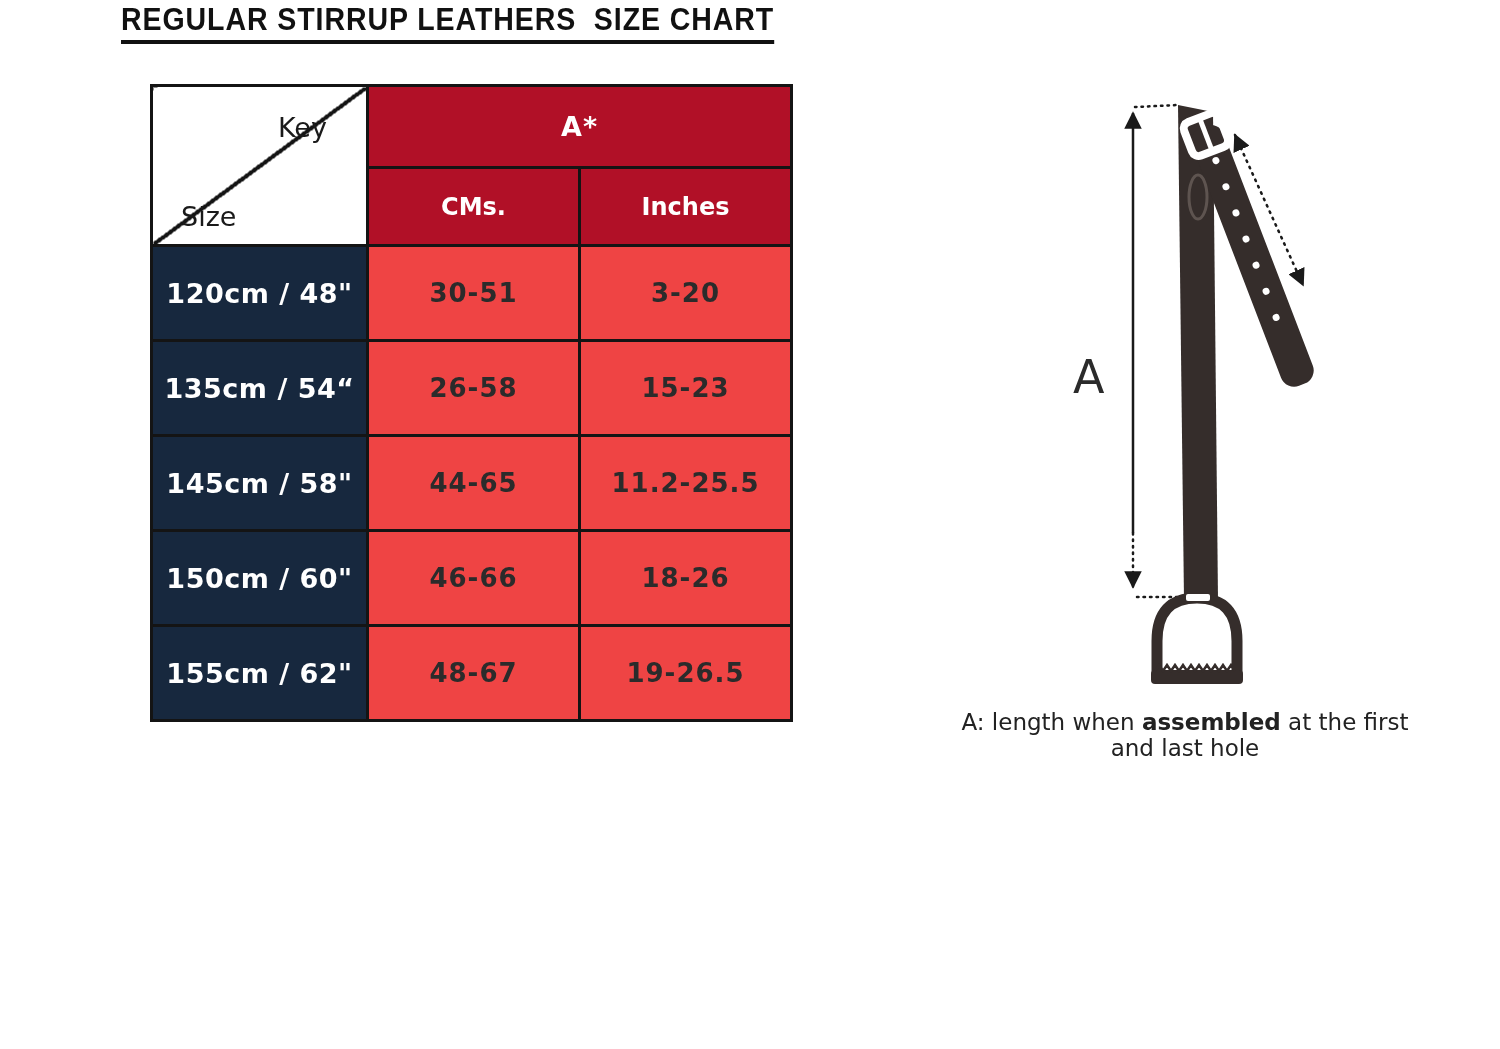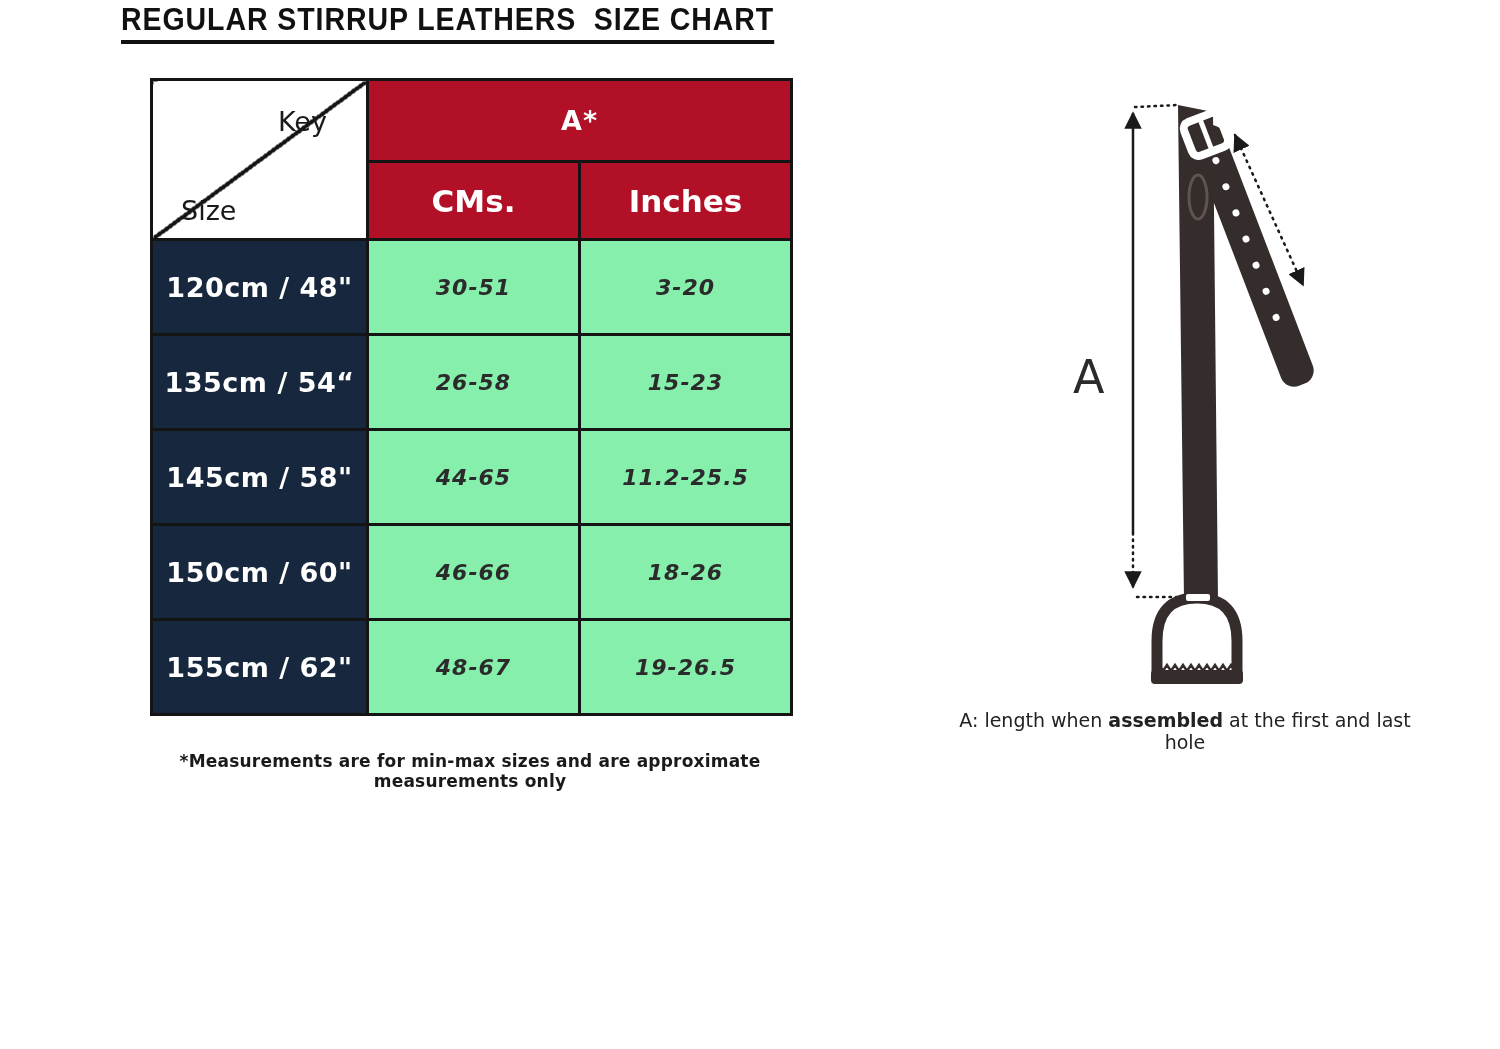"Key" .size-table-wrap { top: 78px -> 84px }
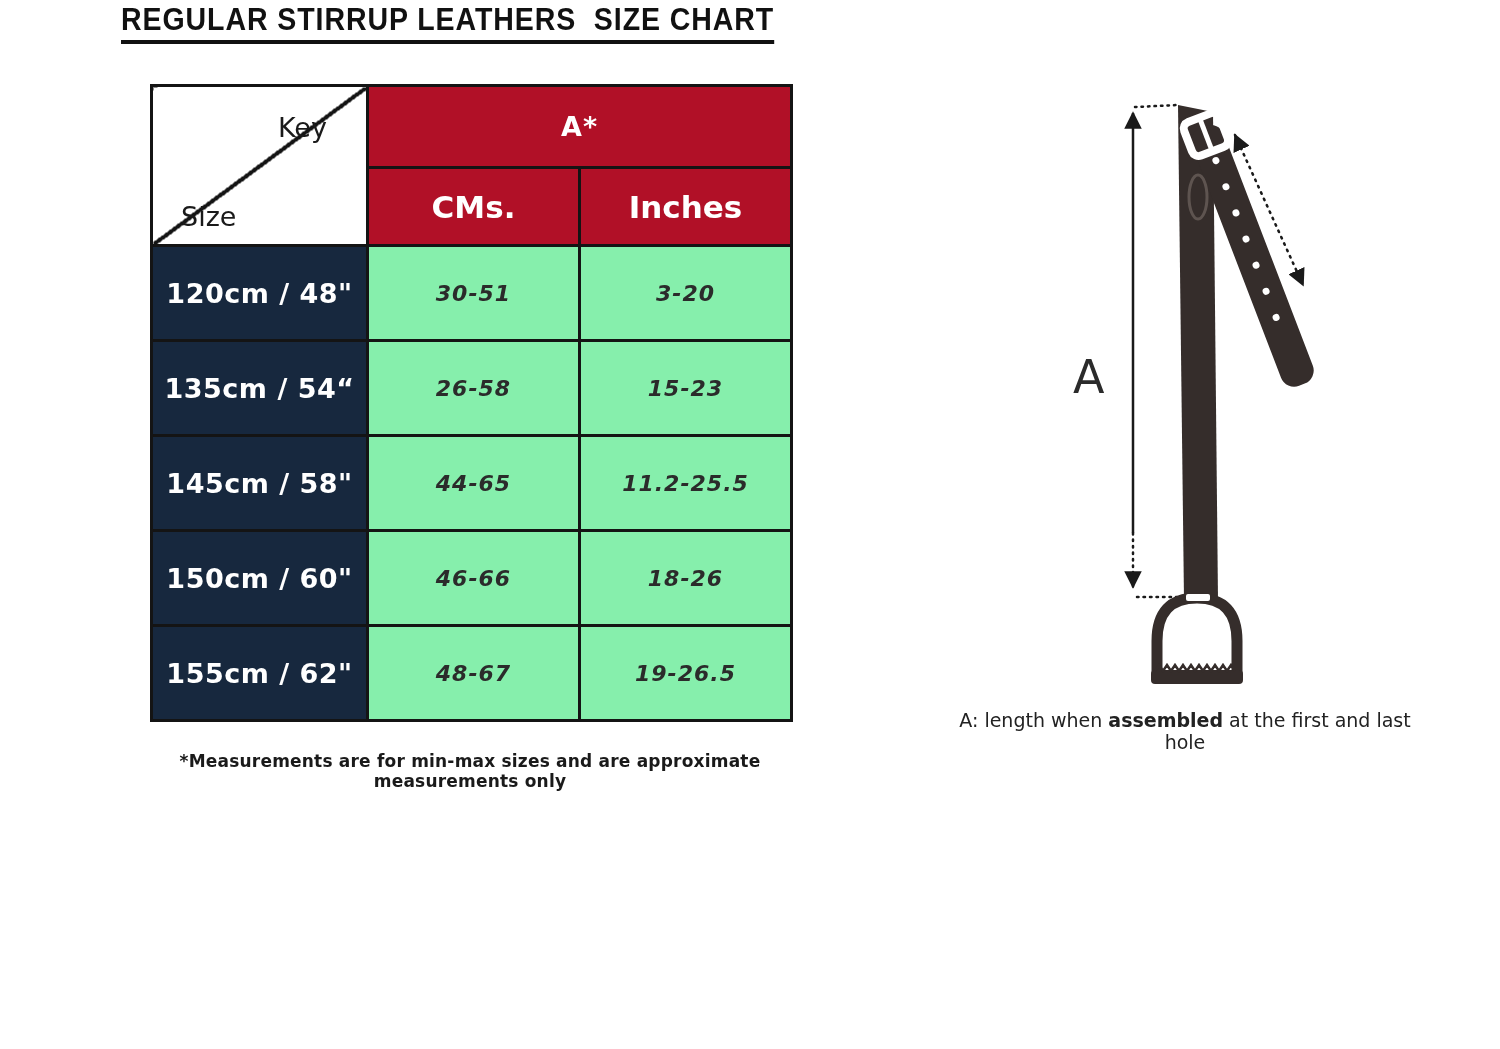"CMs." .cell-red { font-size: 31px -> 24px }
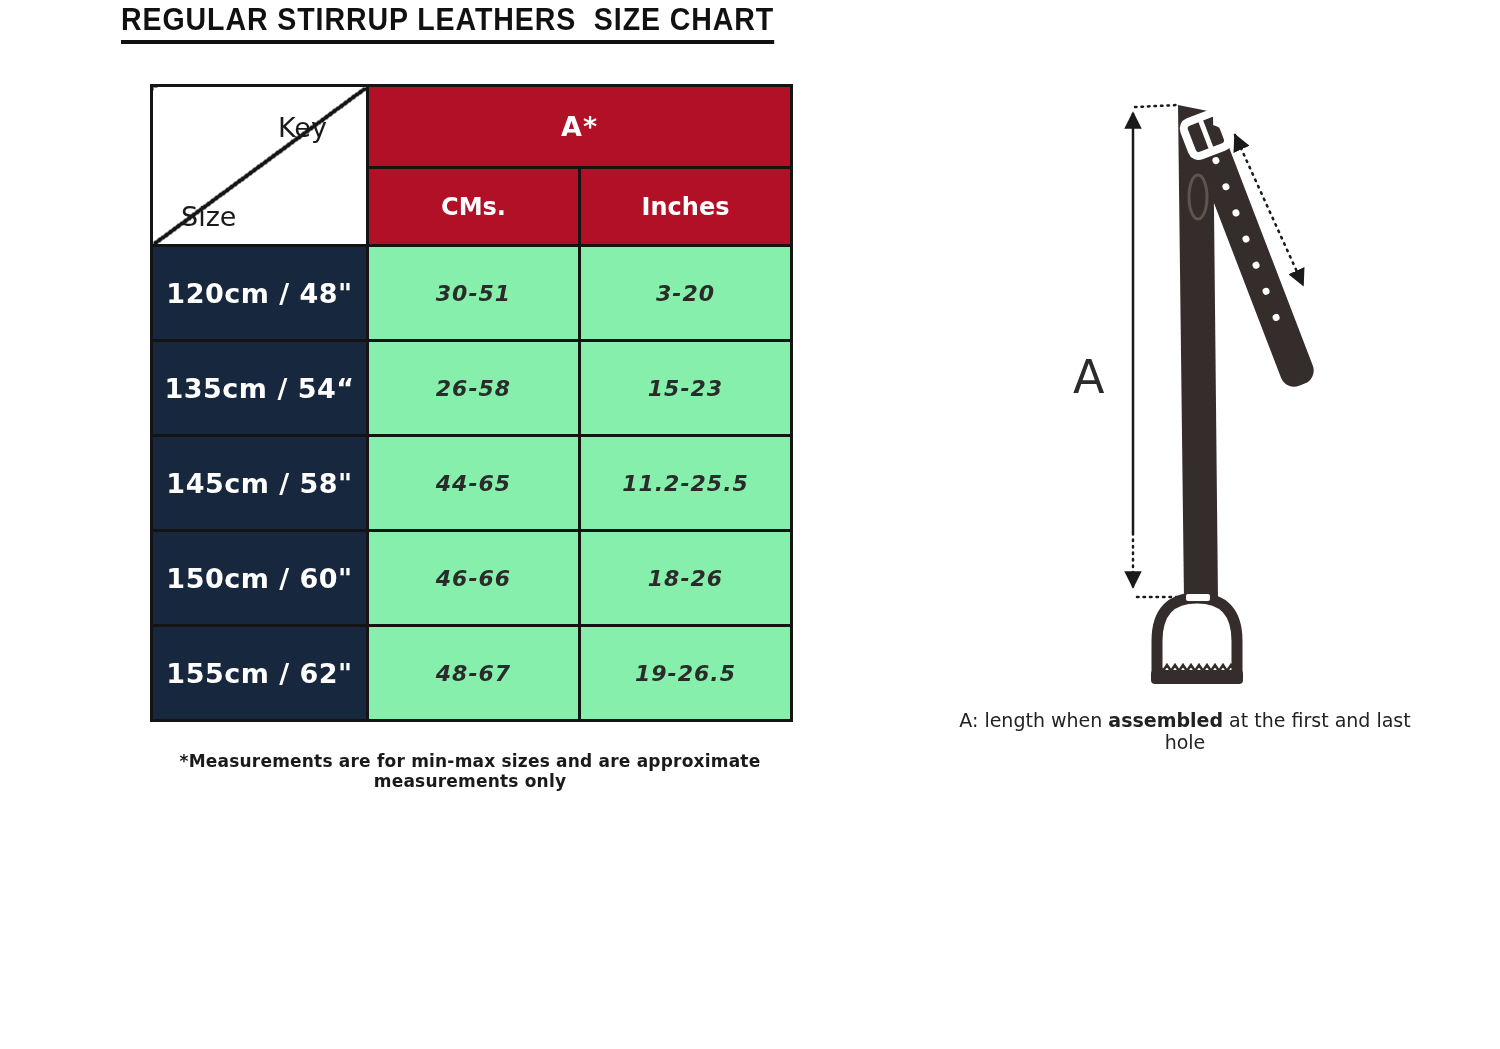"30-51" .cell-val { background: #86efac -> #ef4444; font-size: 22px -> 26px; font-style: italic -> none }
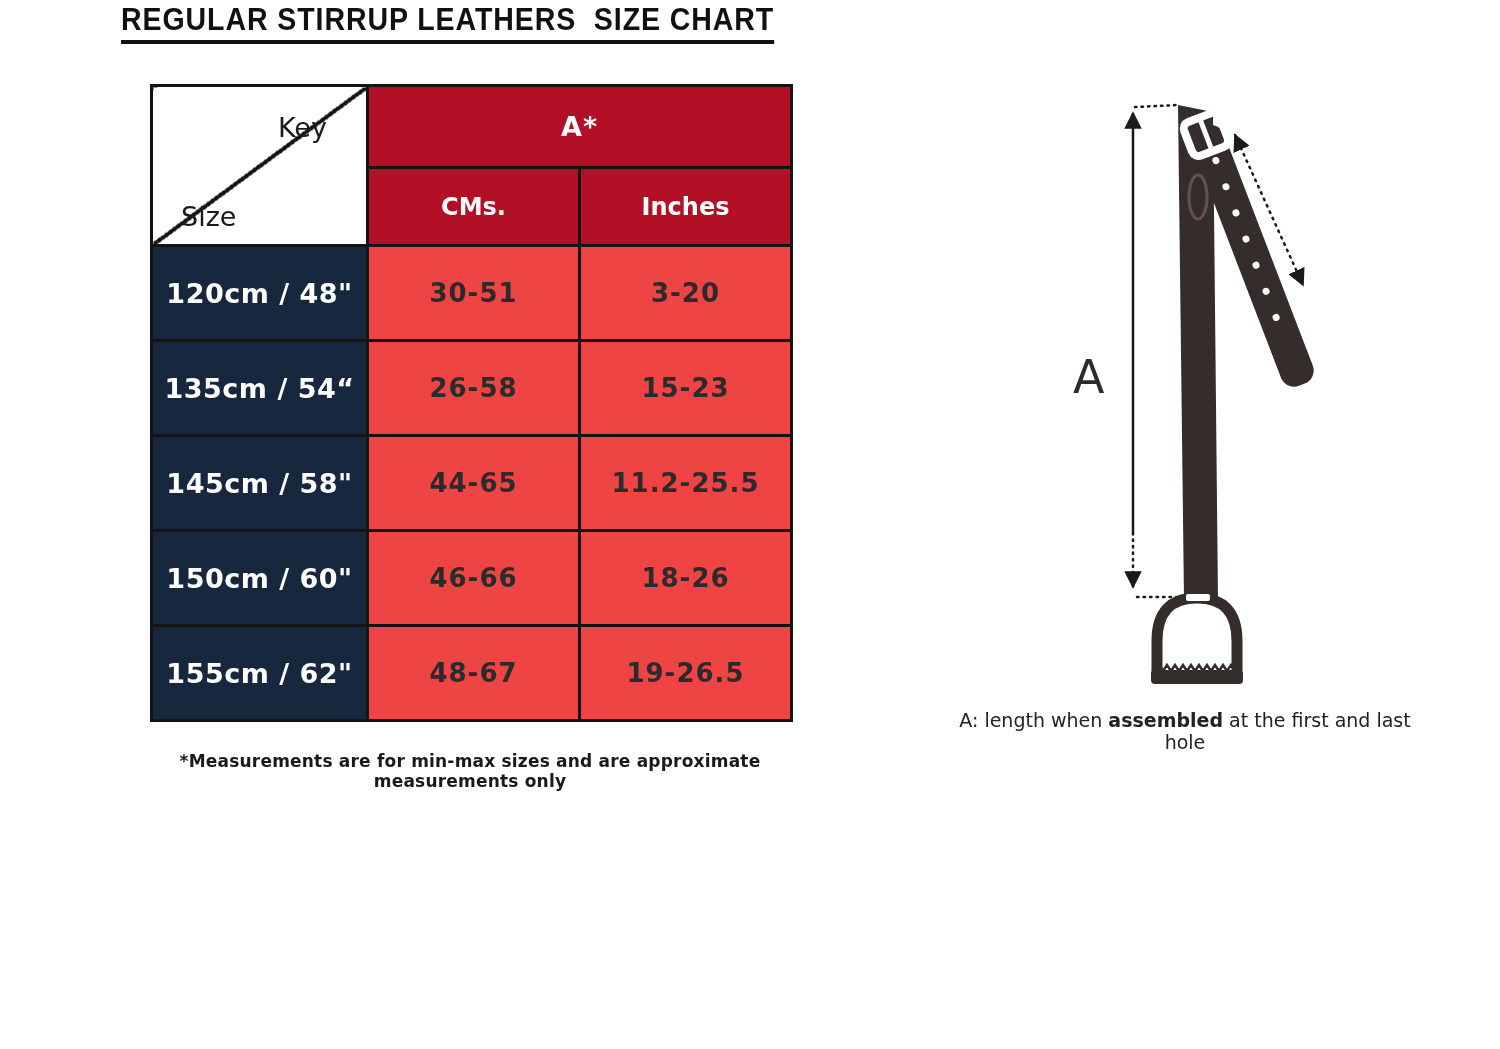"A: length when assembled at" .diagram-caption { font-size: 19px -> 23px }
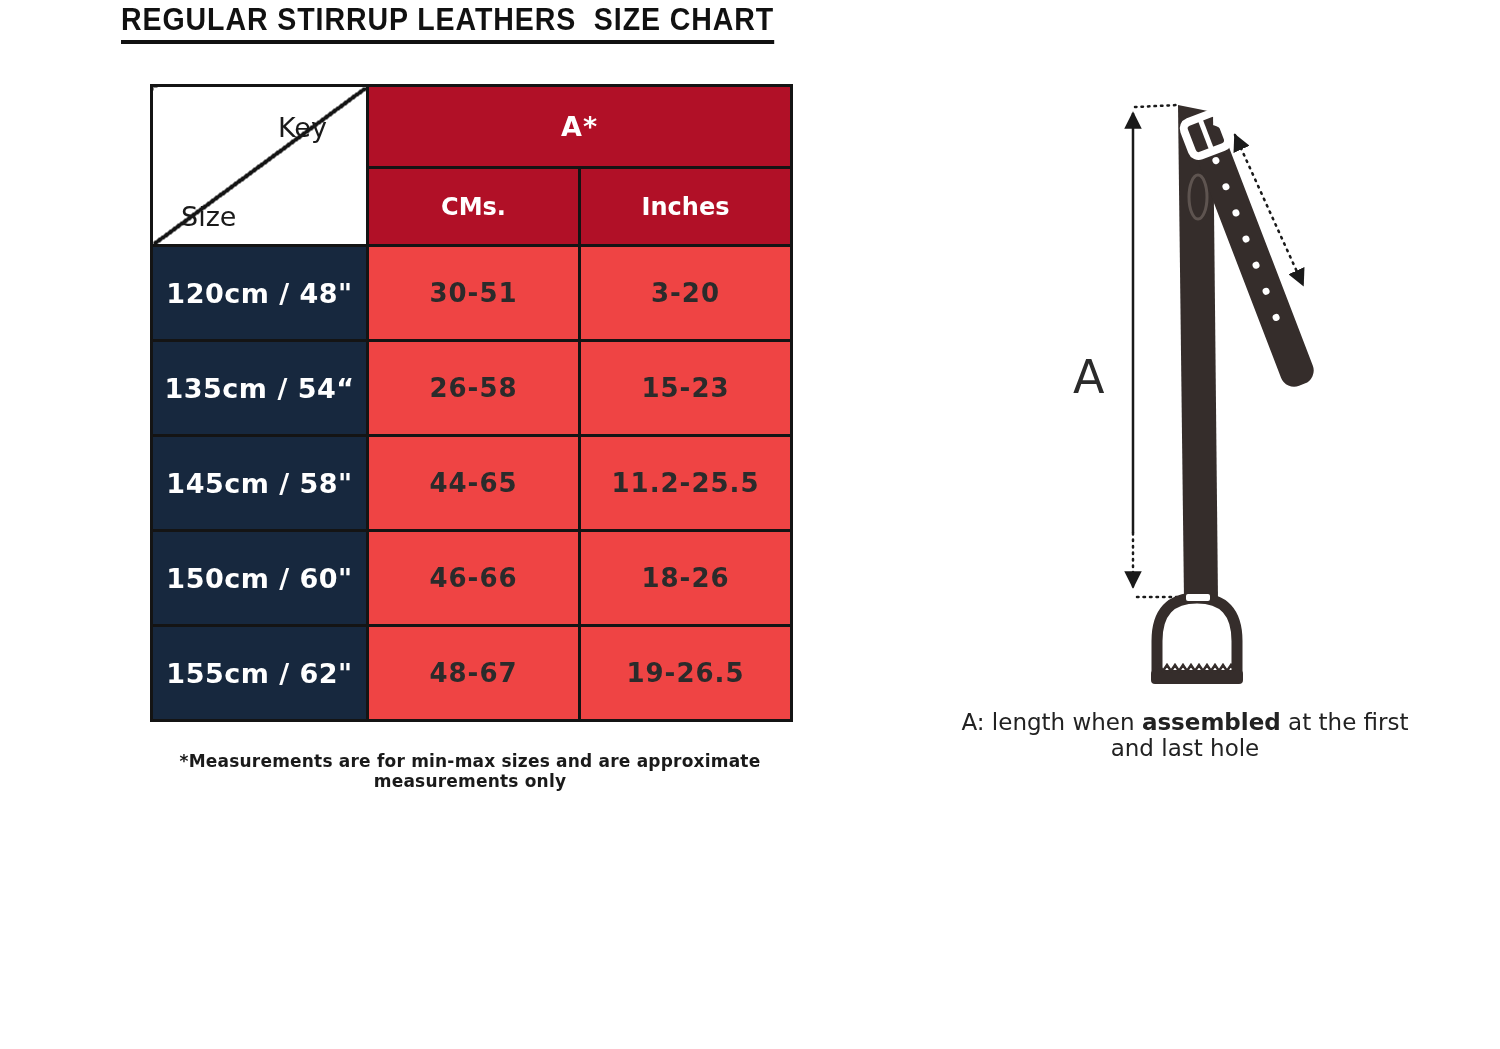"*Measurements are for min-max sizes" div.footnote { html: <div>*Measurements are for min-max sizes and are approximate measurements only</div> -> none }
